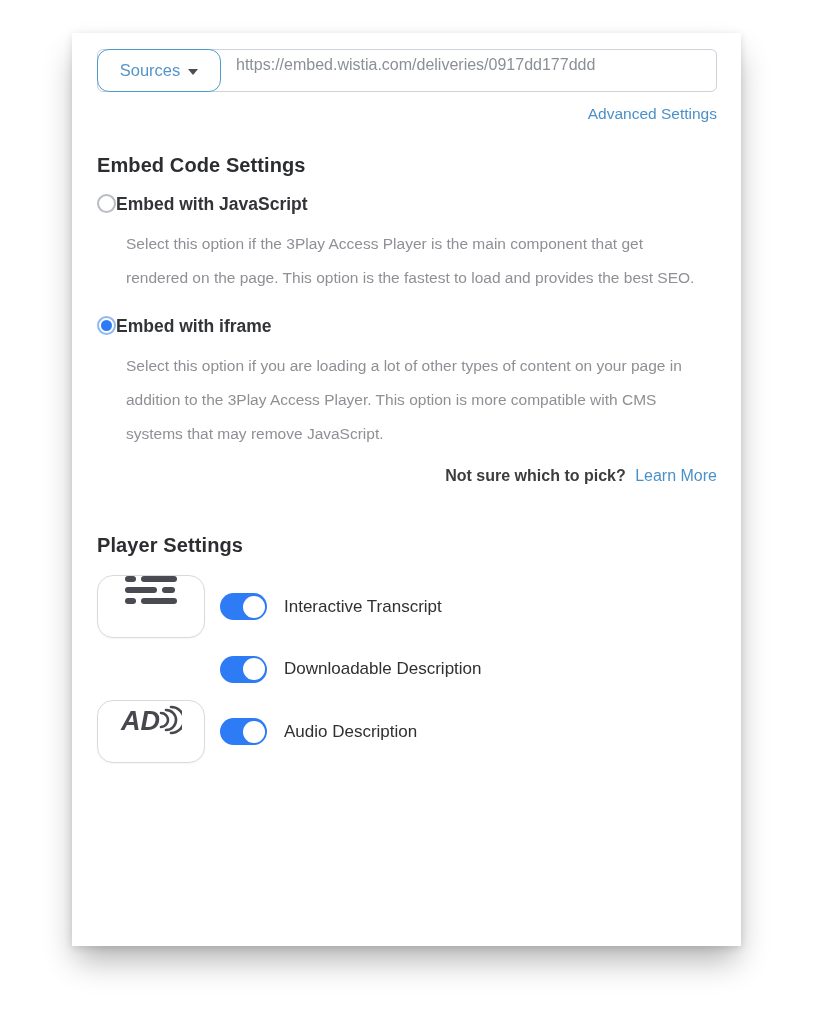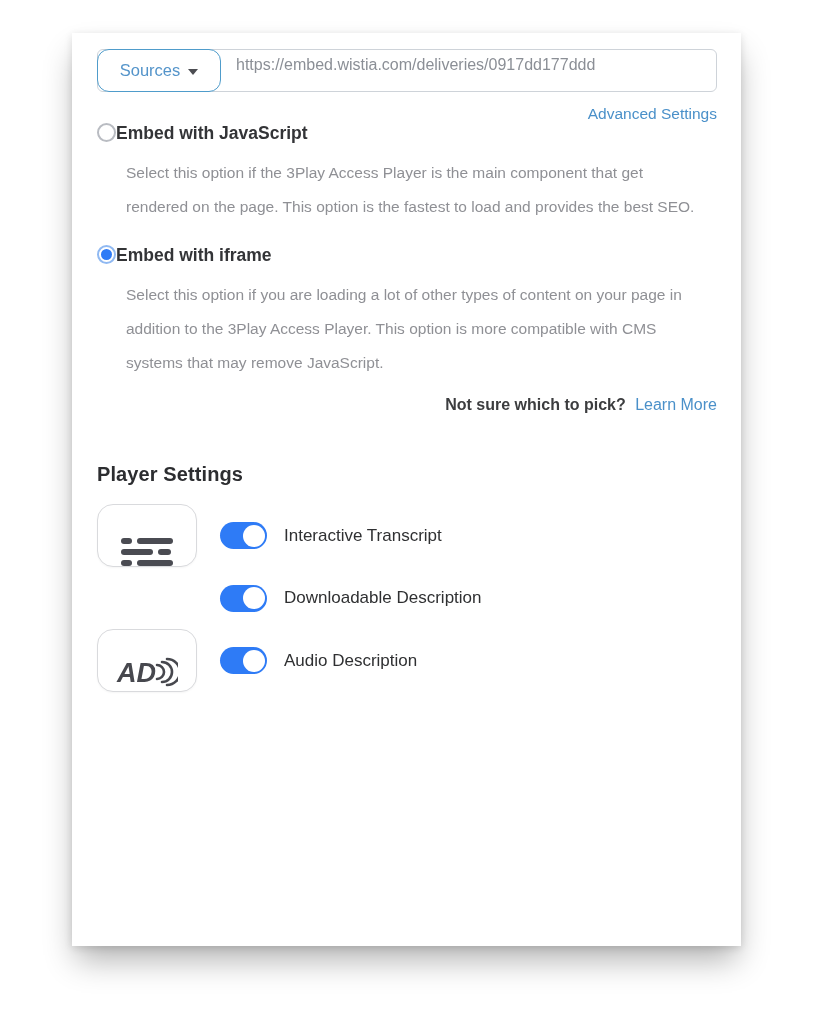"Embed Code Settings" h2.section-heading { html: none -> <h2>Embed Code Settings</h2> }
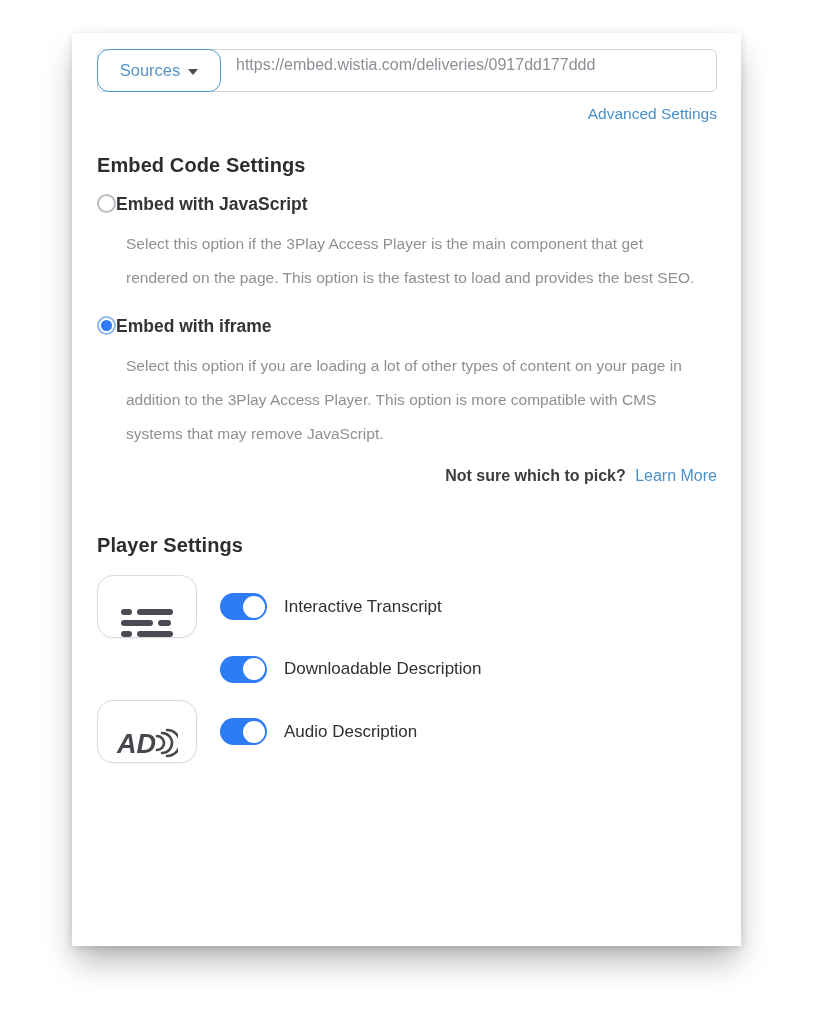"AD" .icon-box { align-items: flex-end -> flex-start; width: 100px -> 108px }
